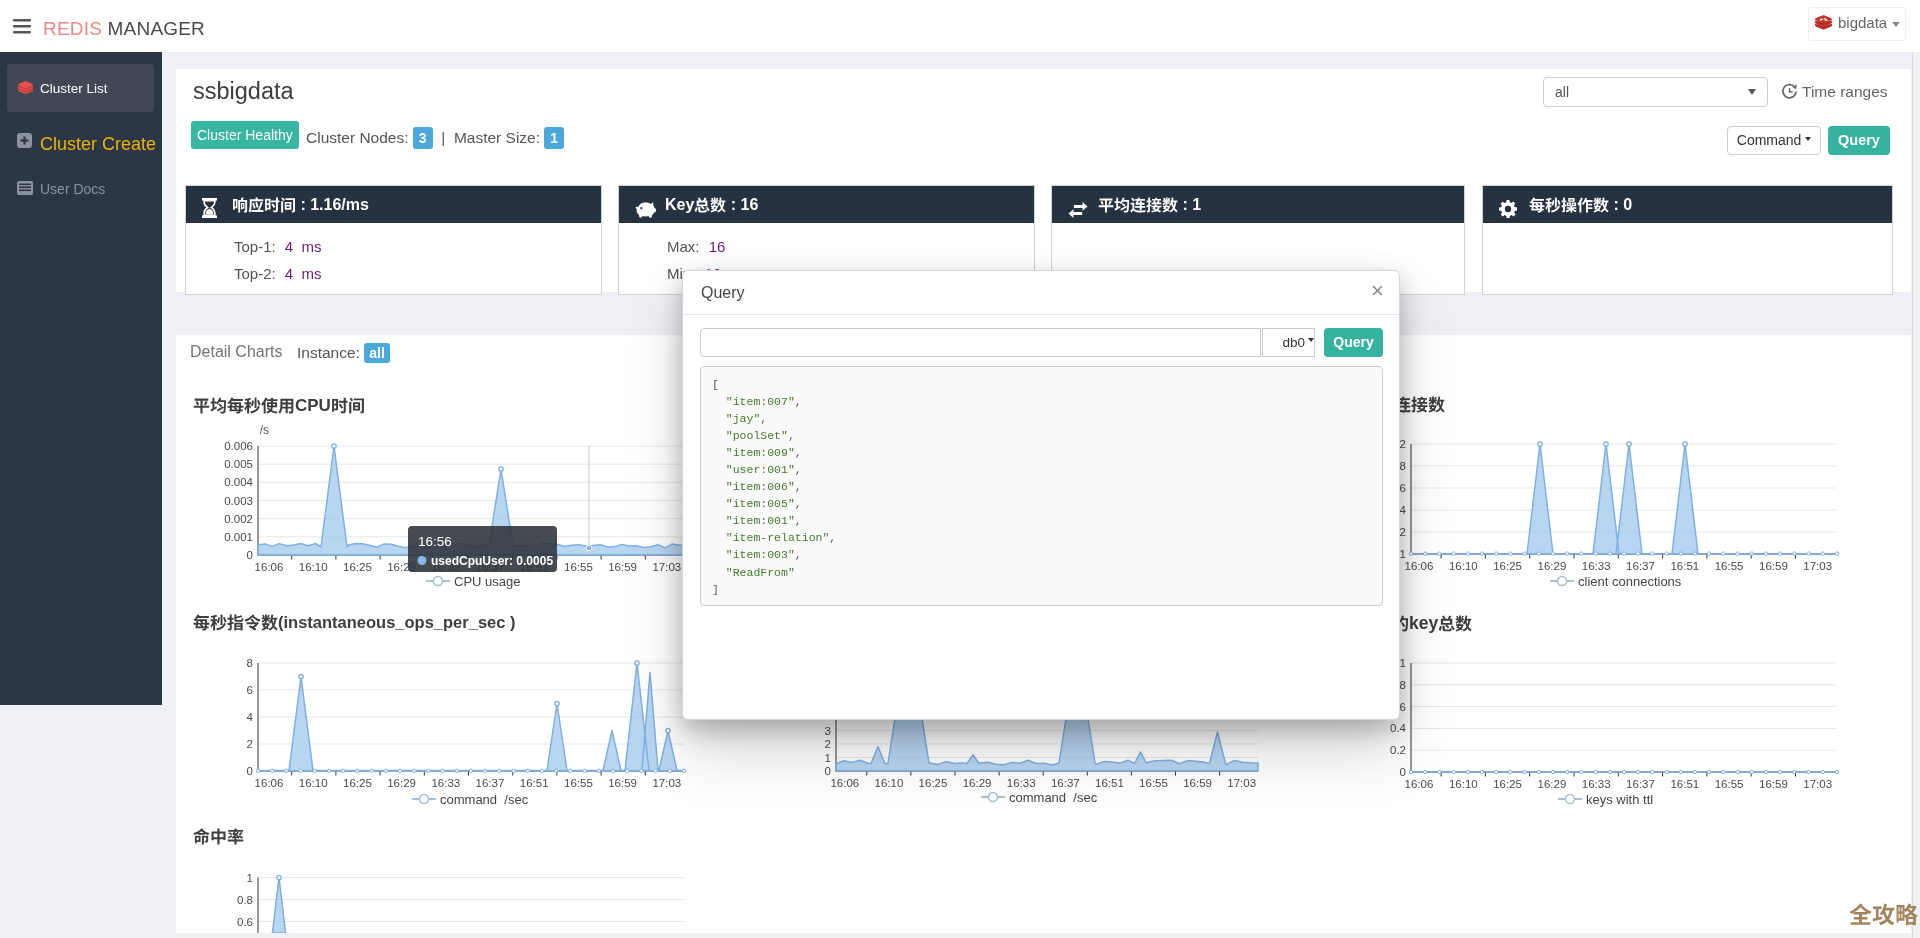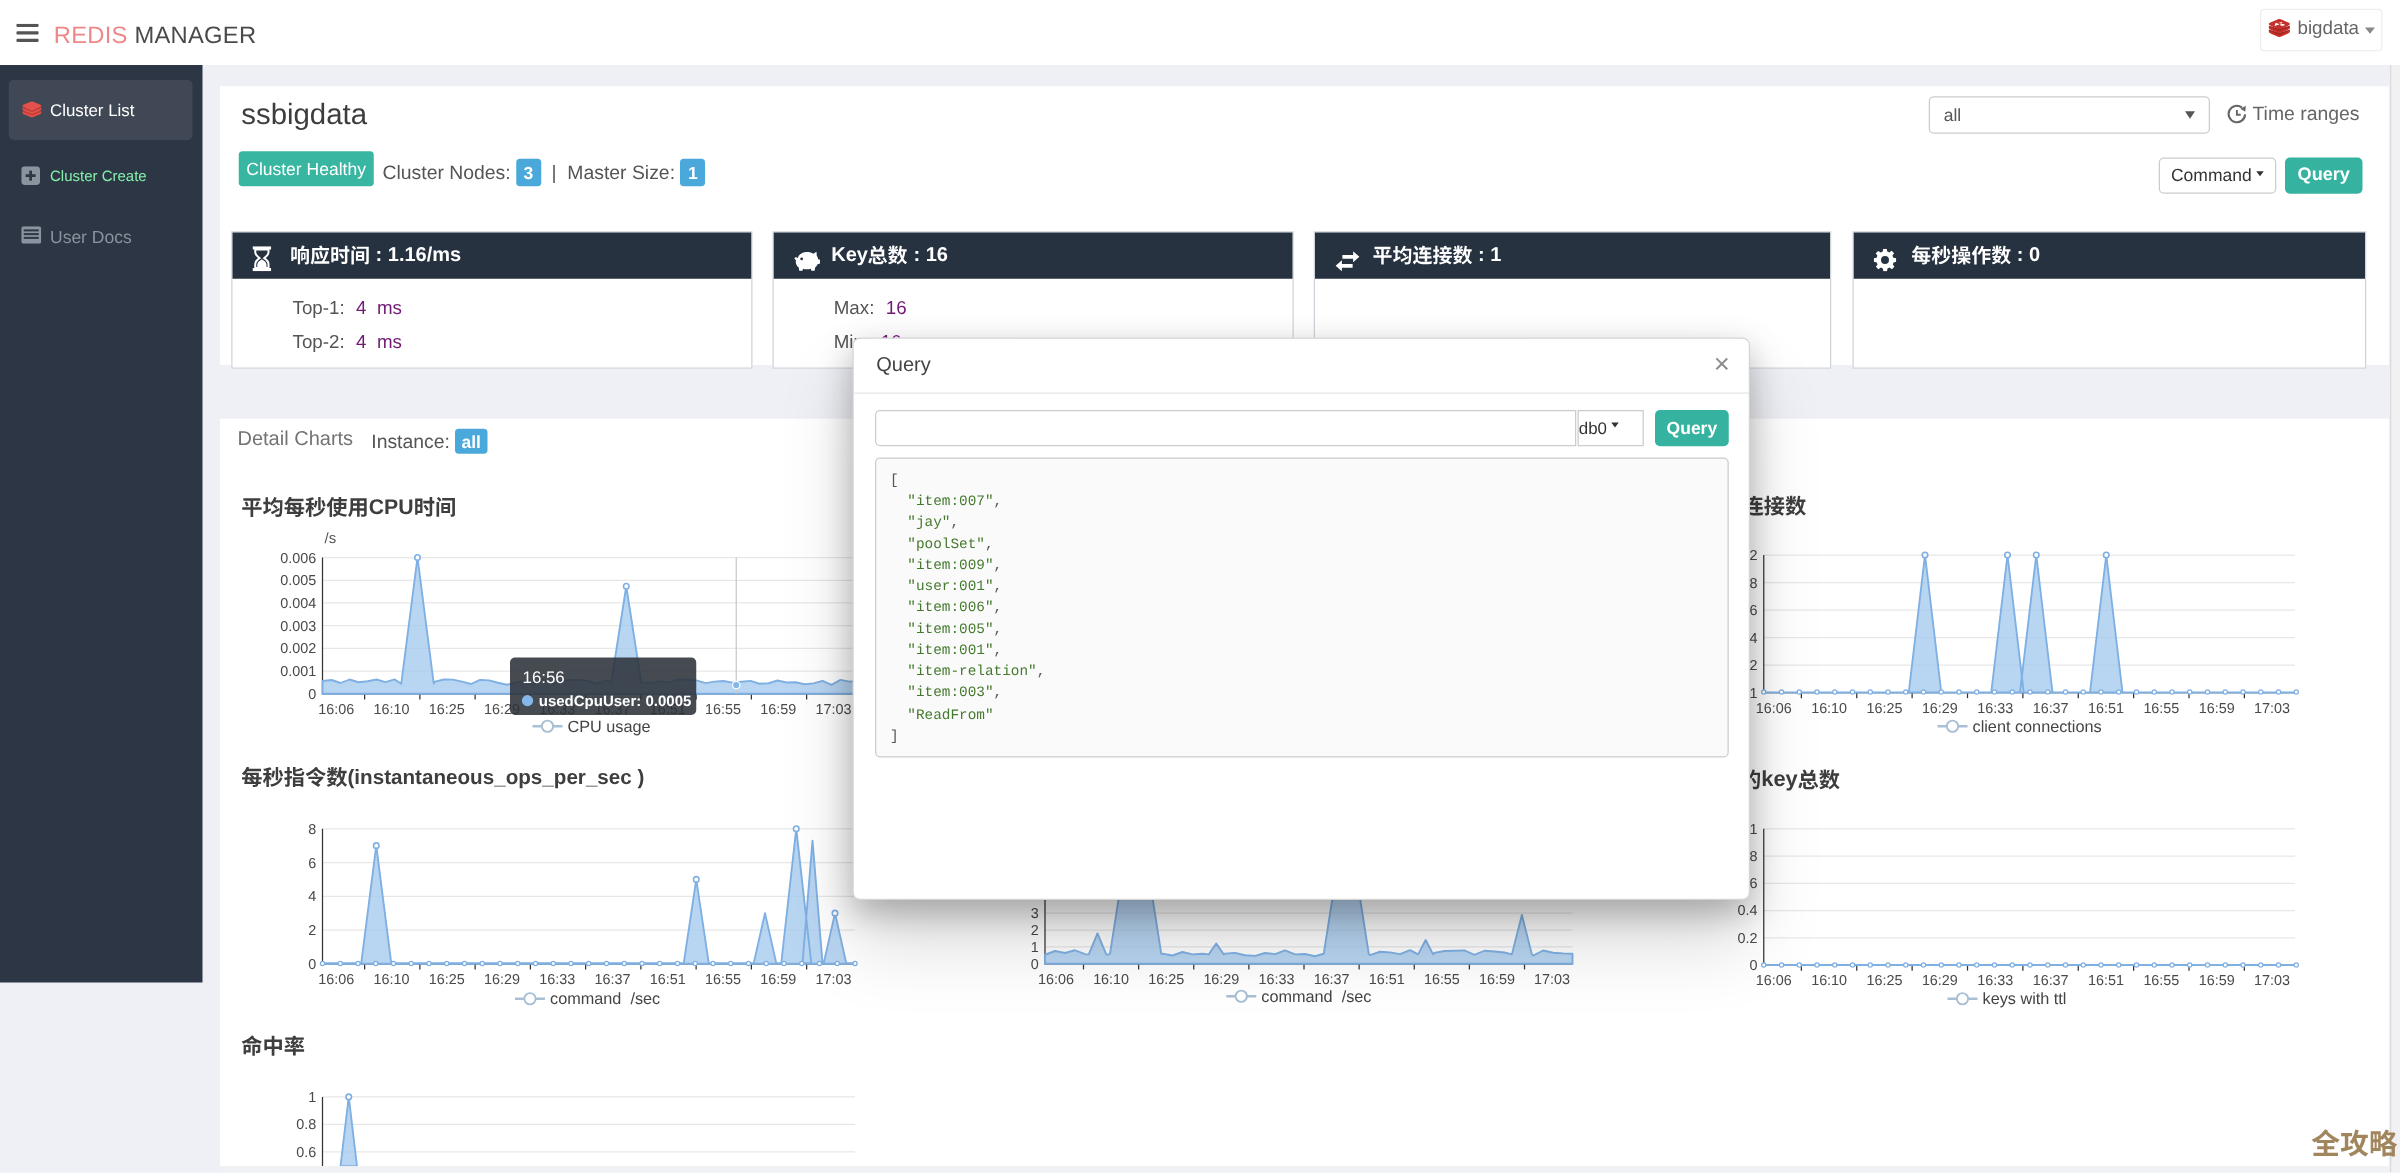"Cluster List" #sidebar { height: 734px -> 653px }
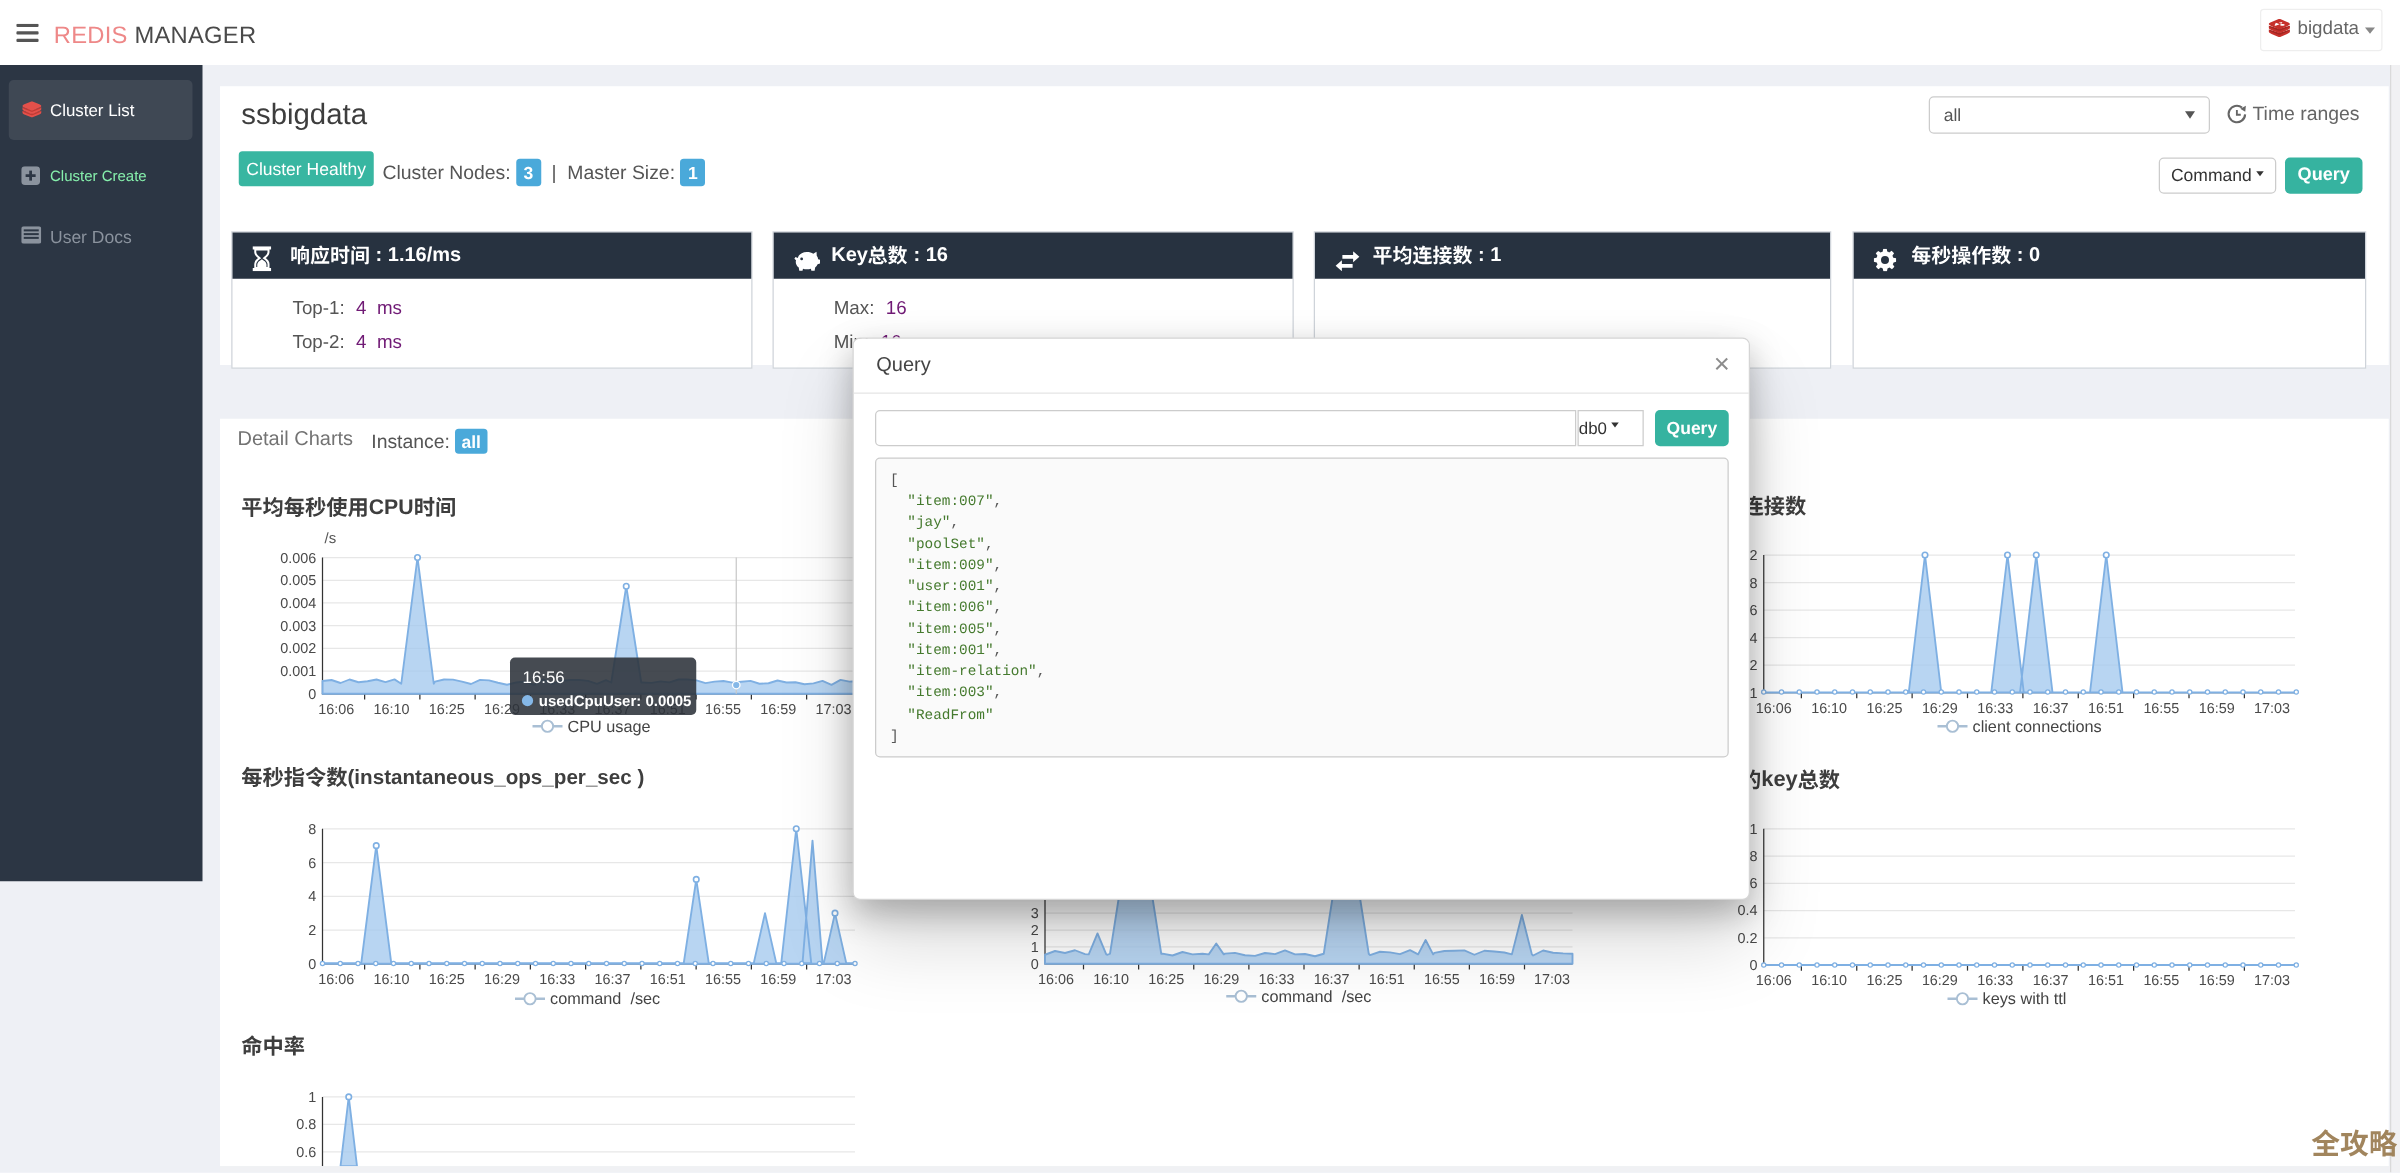"Cluster Create" div.abs { color: #86efac -> #eab308; font-size: 12px -> 18px }
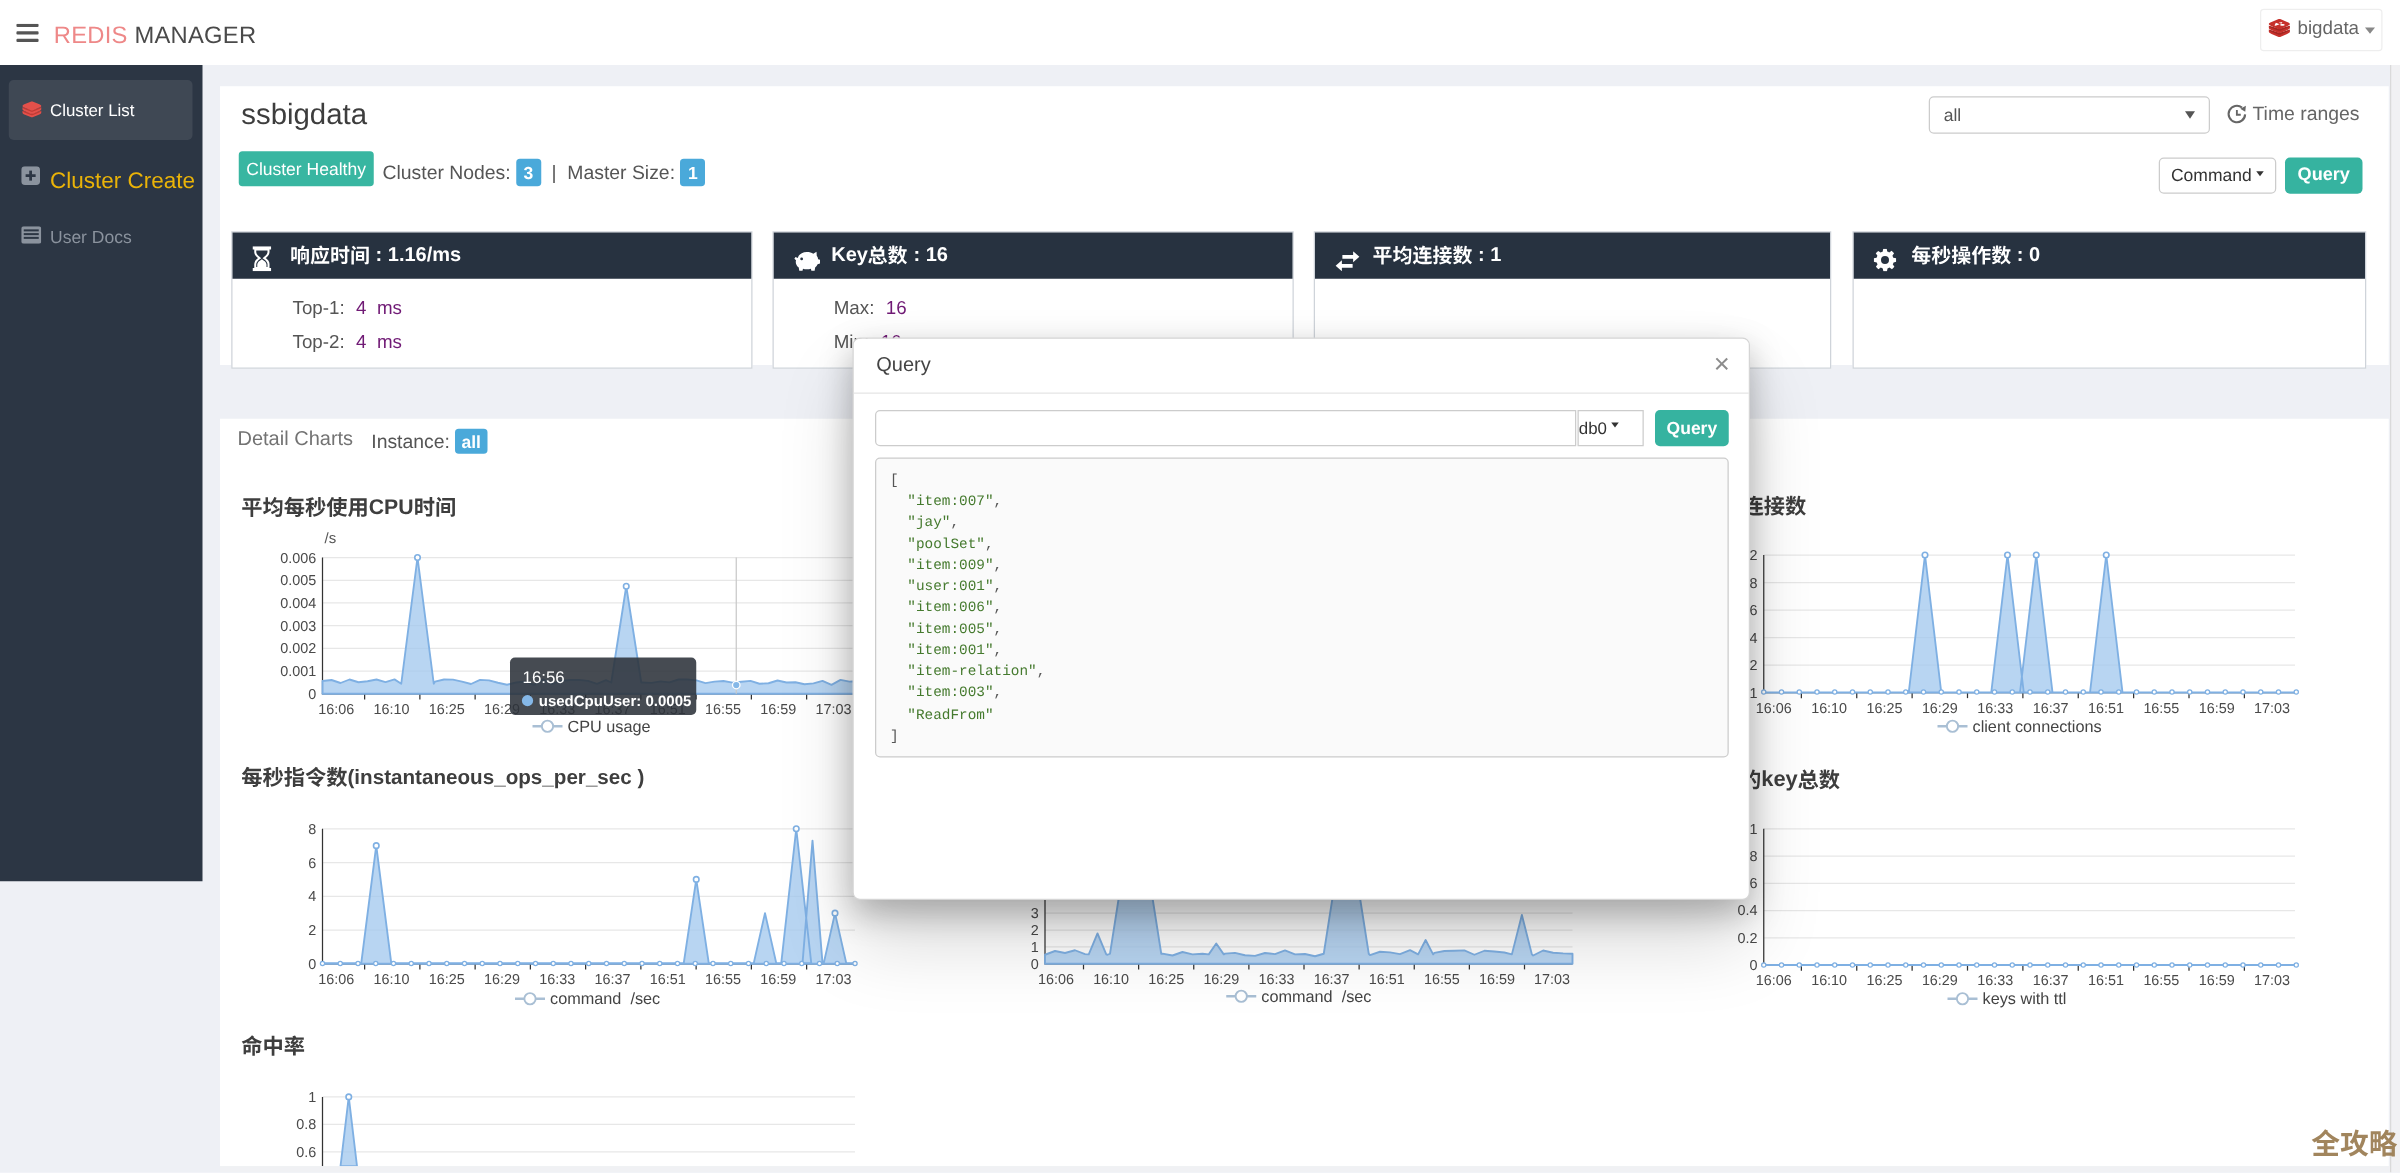"db0" div.abs { text-align: left -> right }
